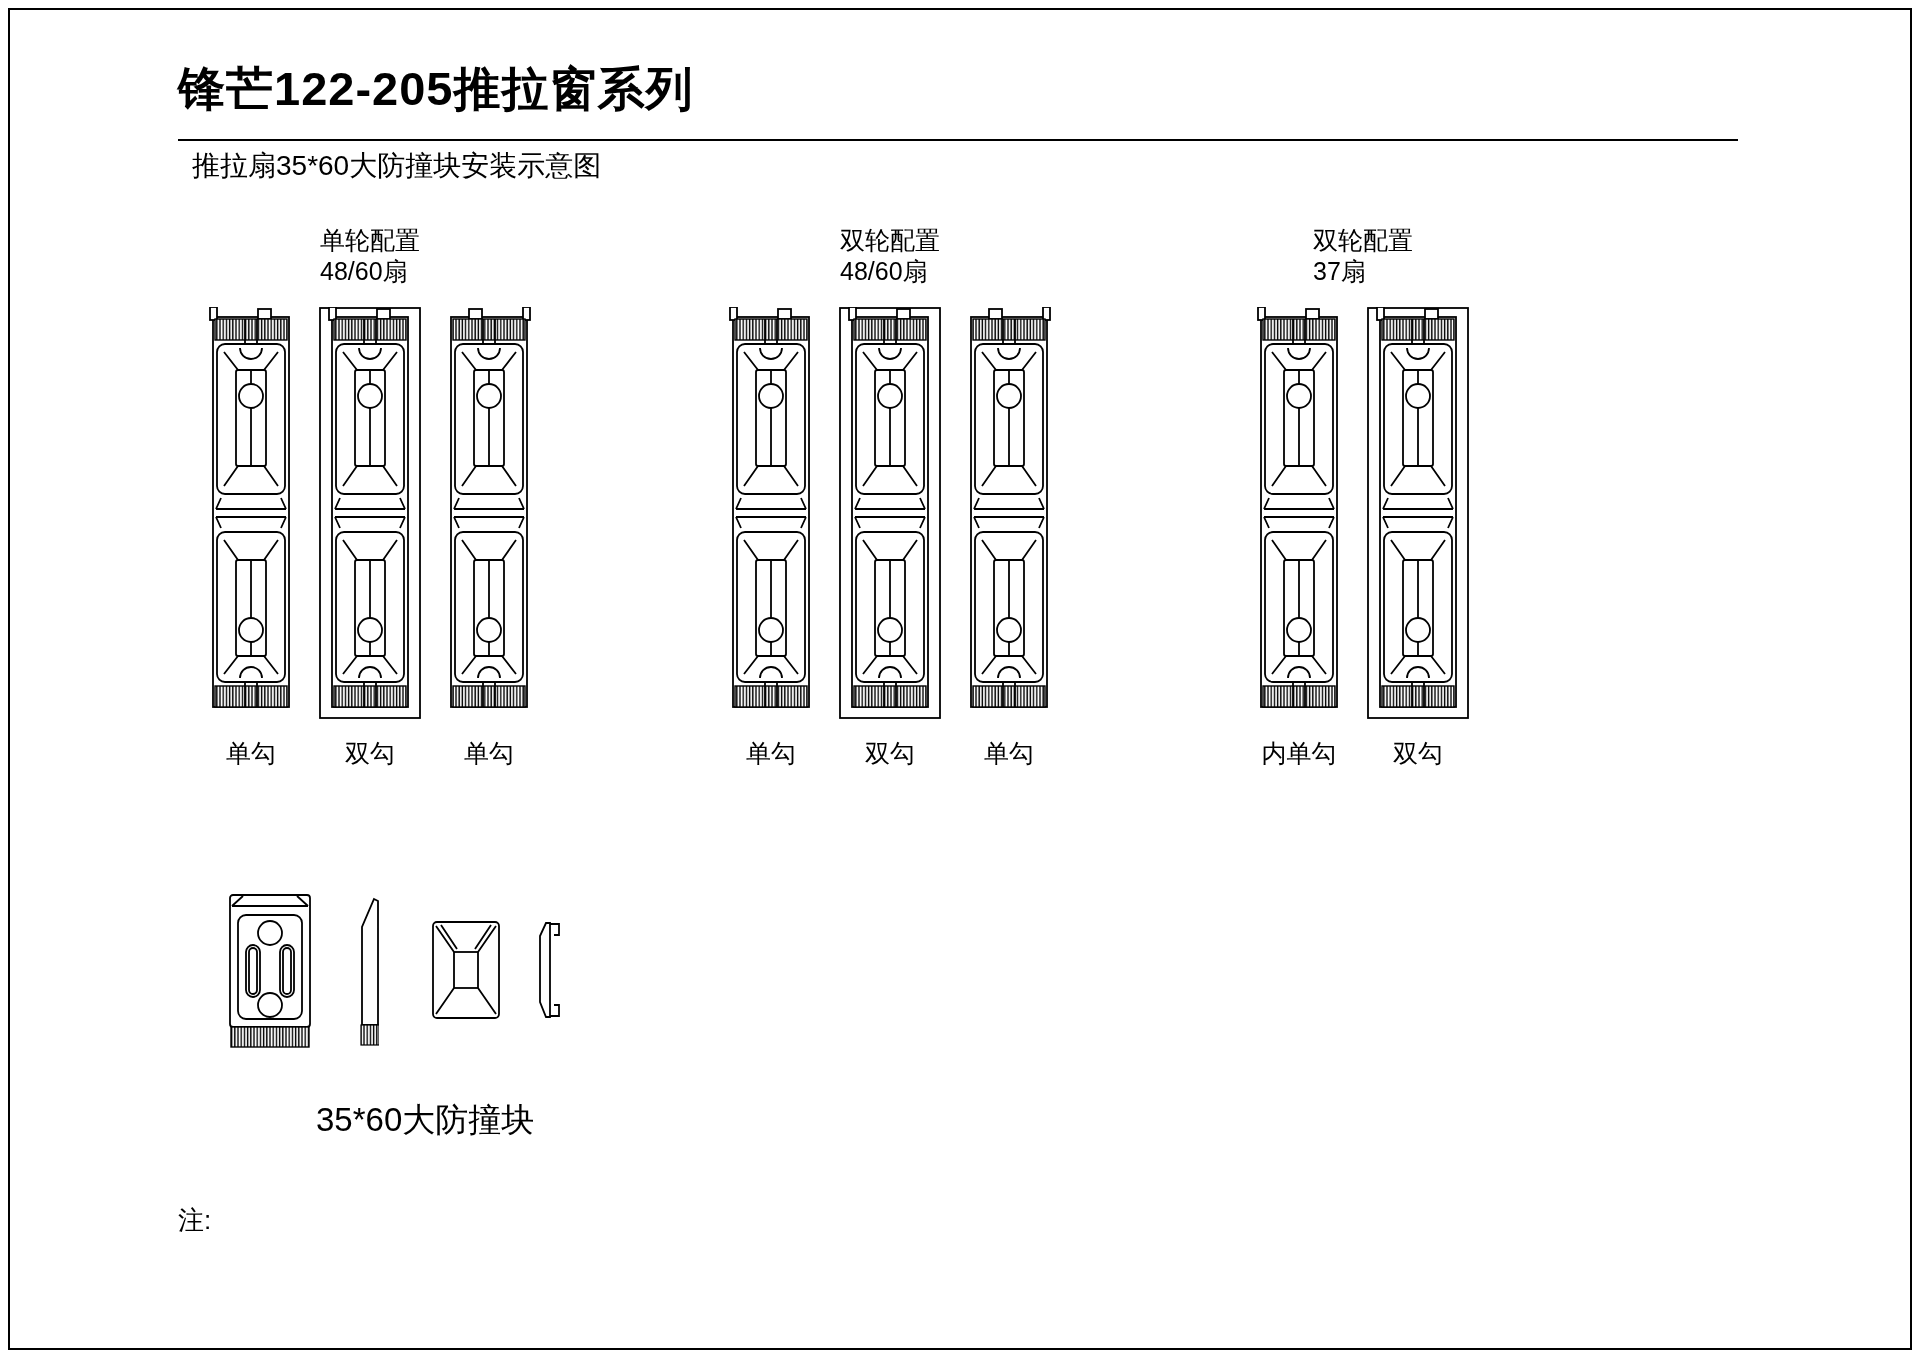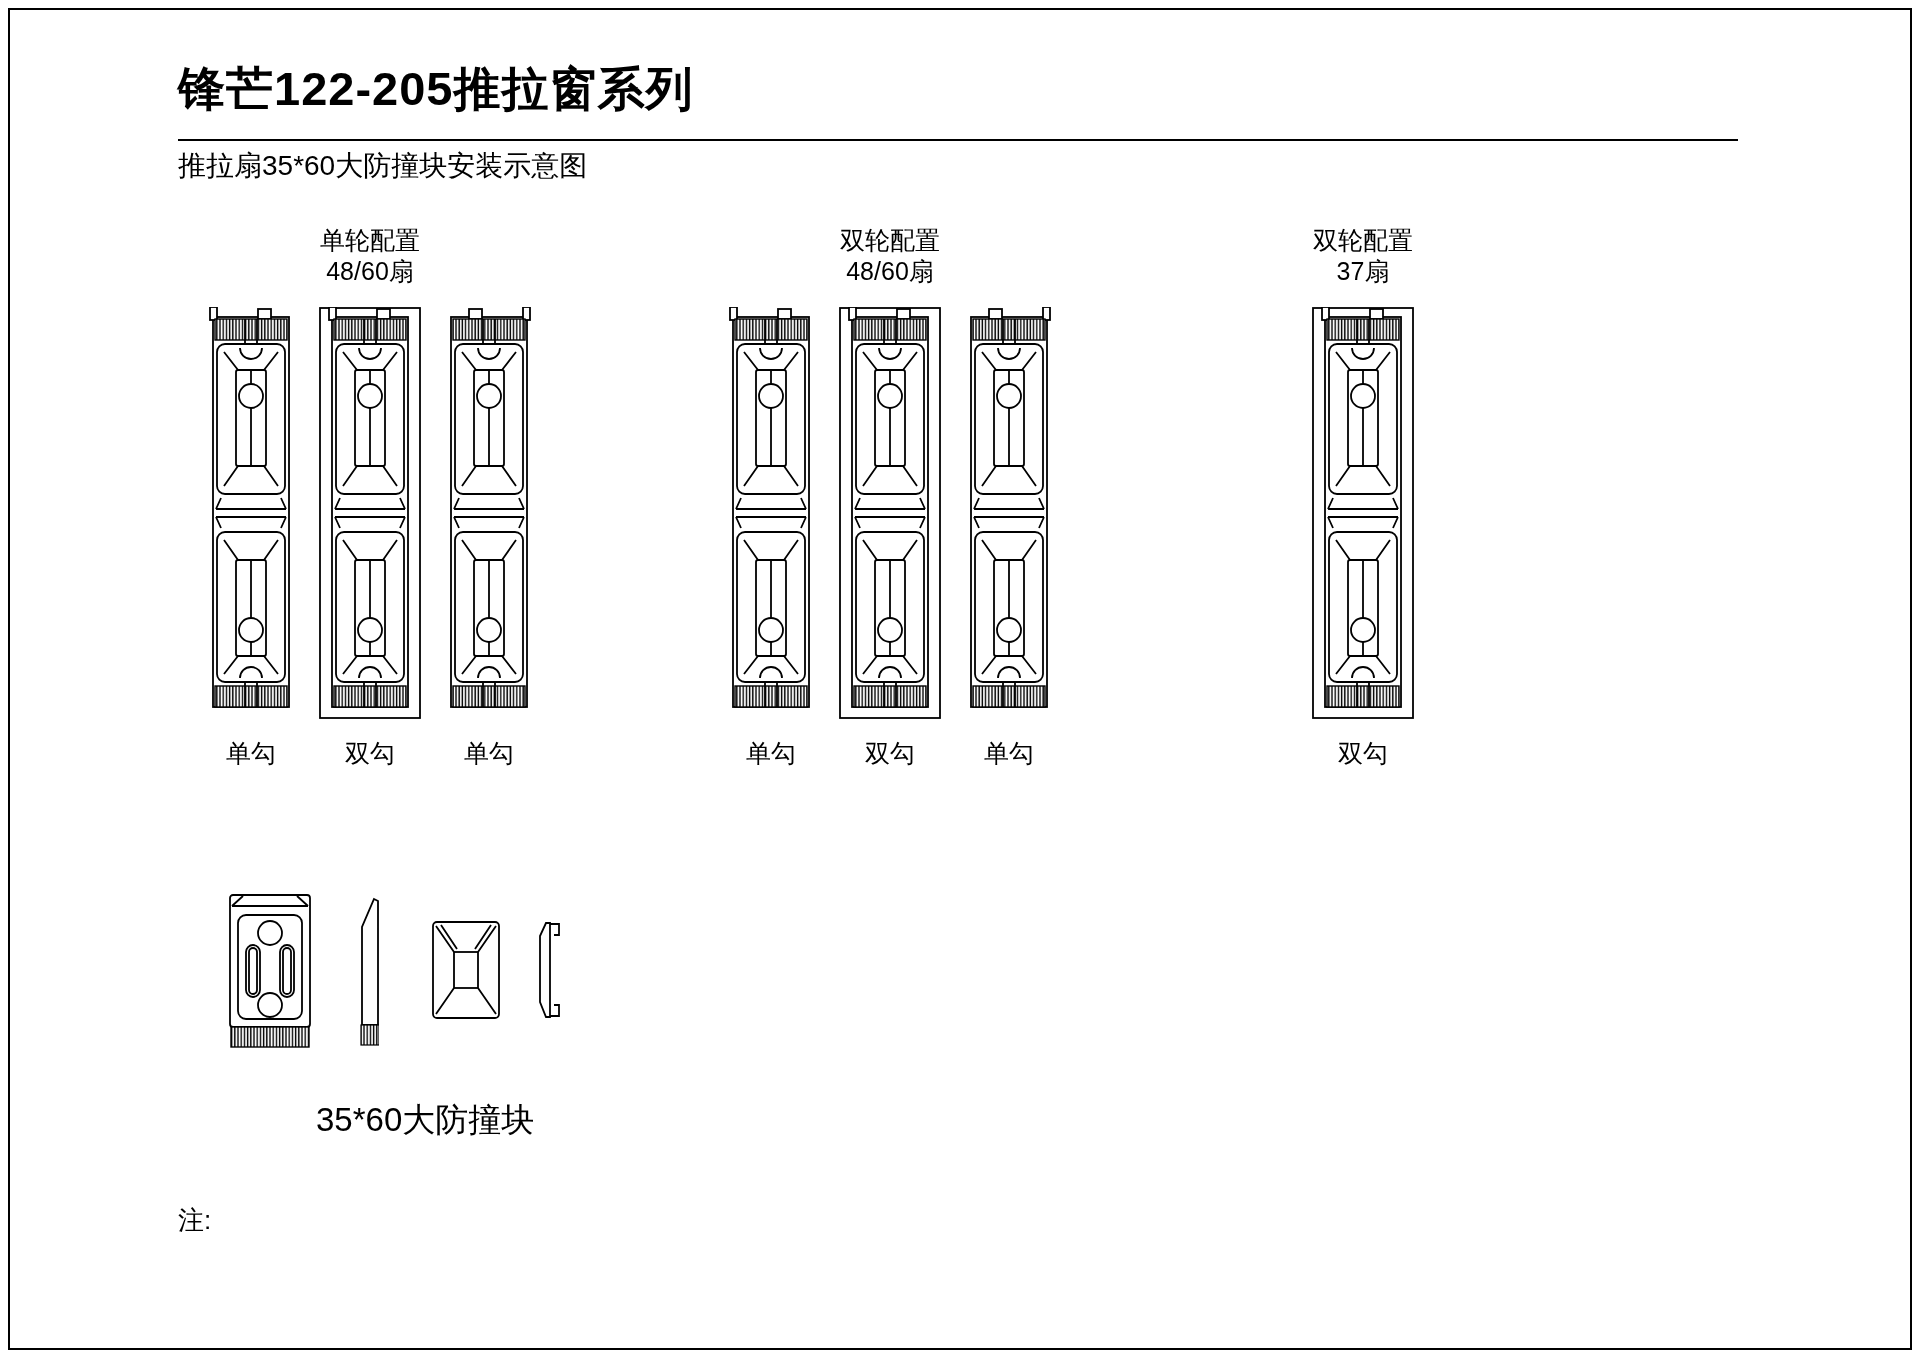"推拉扇35*60大防撞块安装示意图" .subtitle { left: 178px -> 192px }
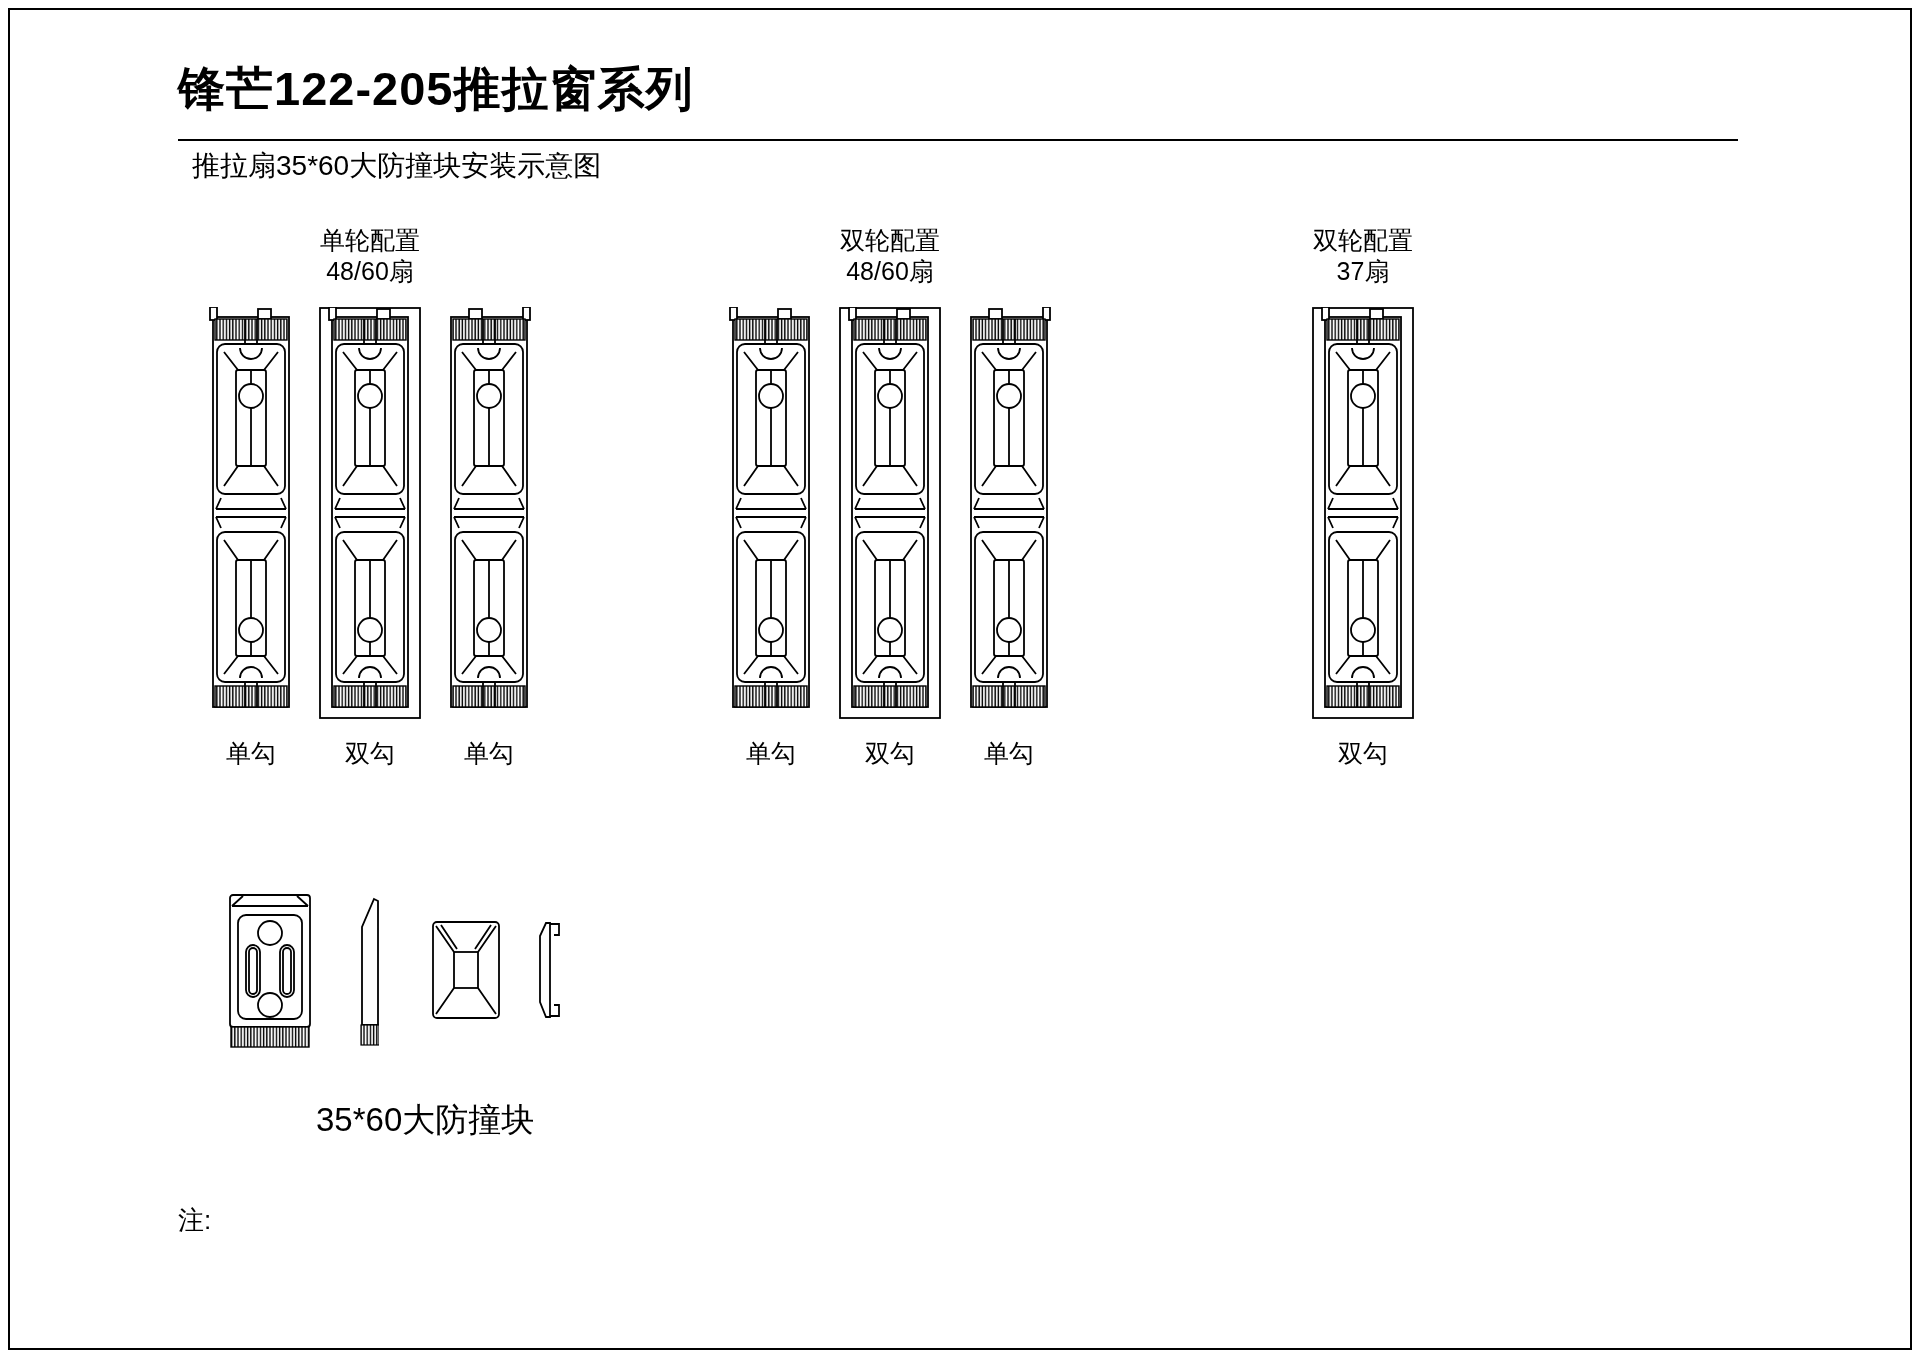"单轮配置" .group-header { text-align: center -> none }
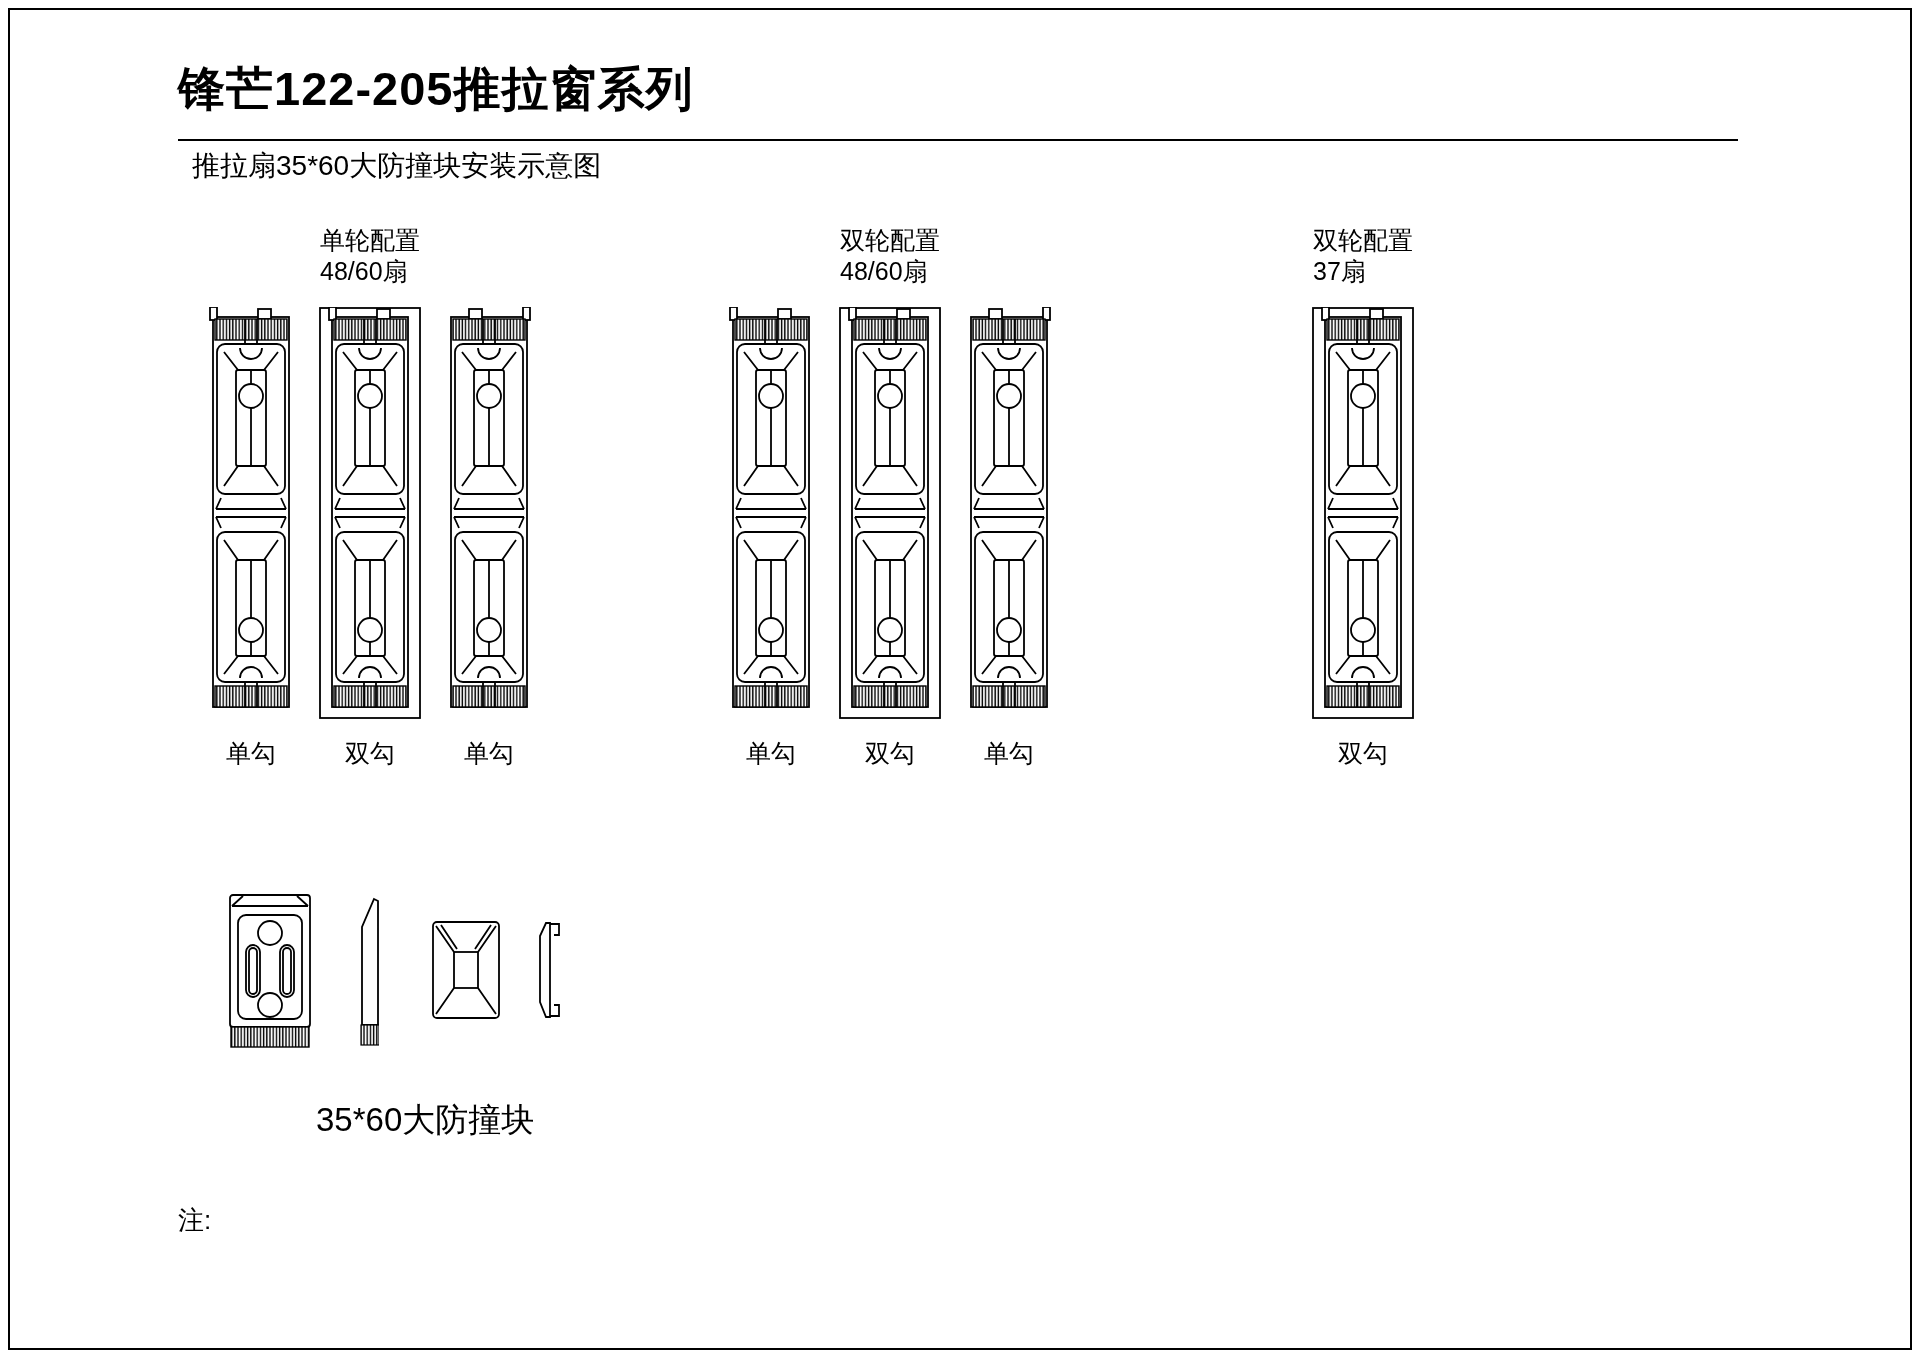"内单勾" div.profile-cell { html: none -> <div> <svg> <use></use> </svg> <div>内单勾</div> </div> }
